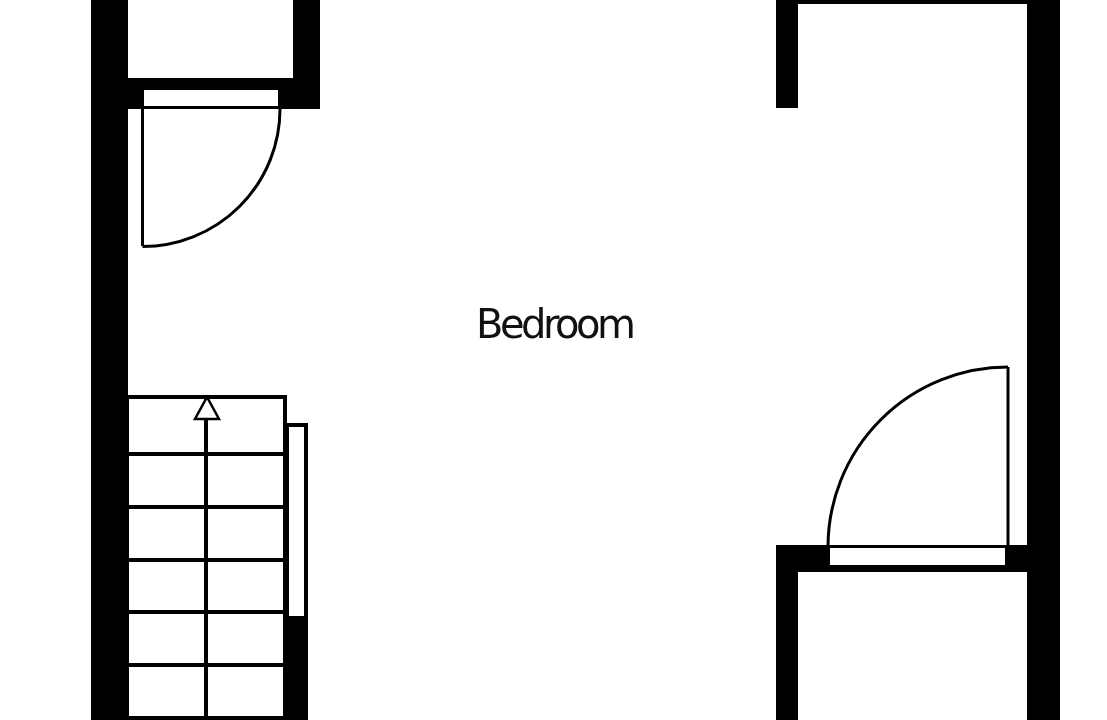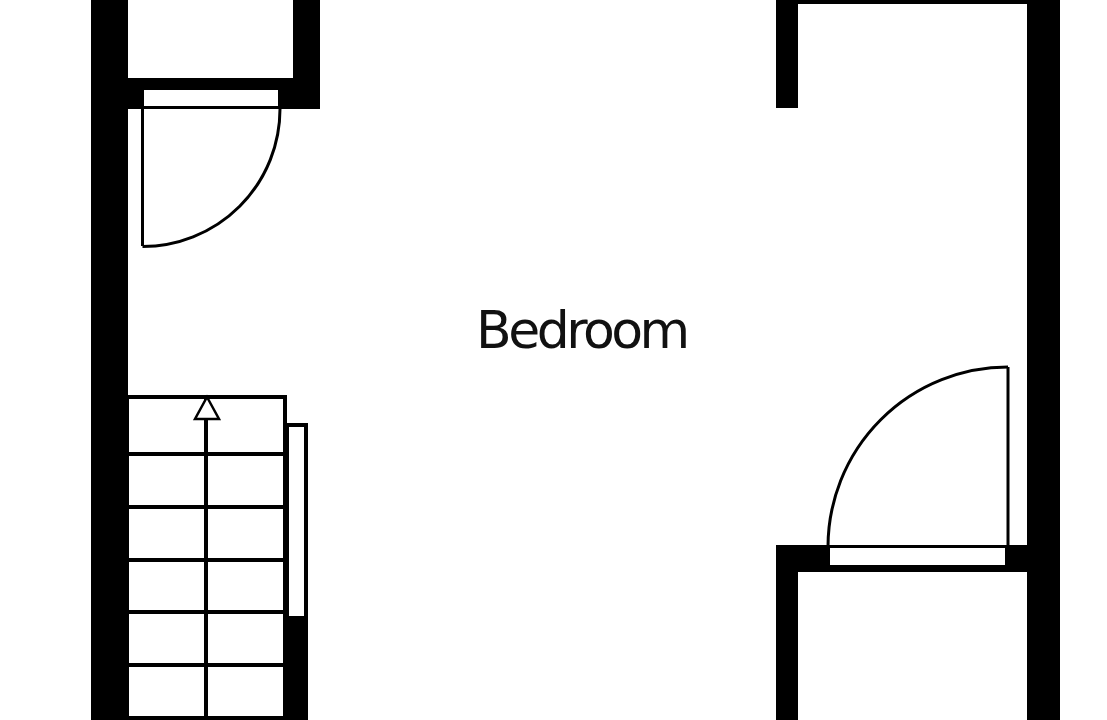"Bedroom" .room-label { font-size: 52px -> 40px }
